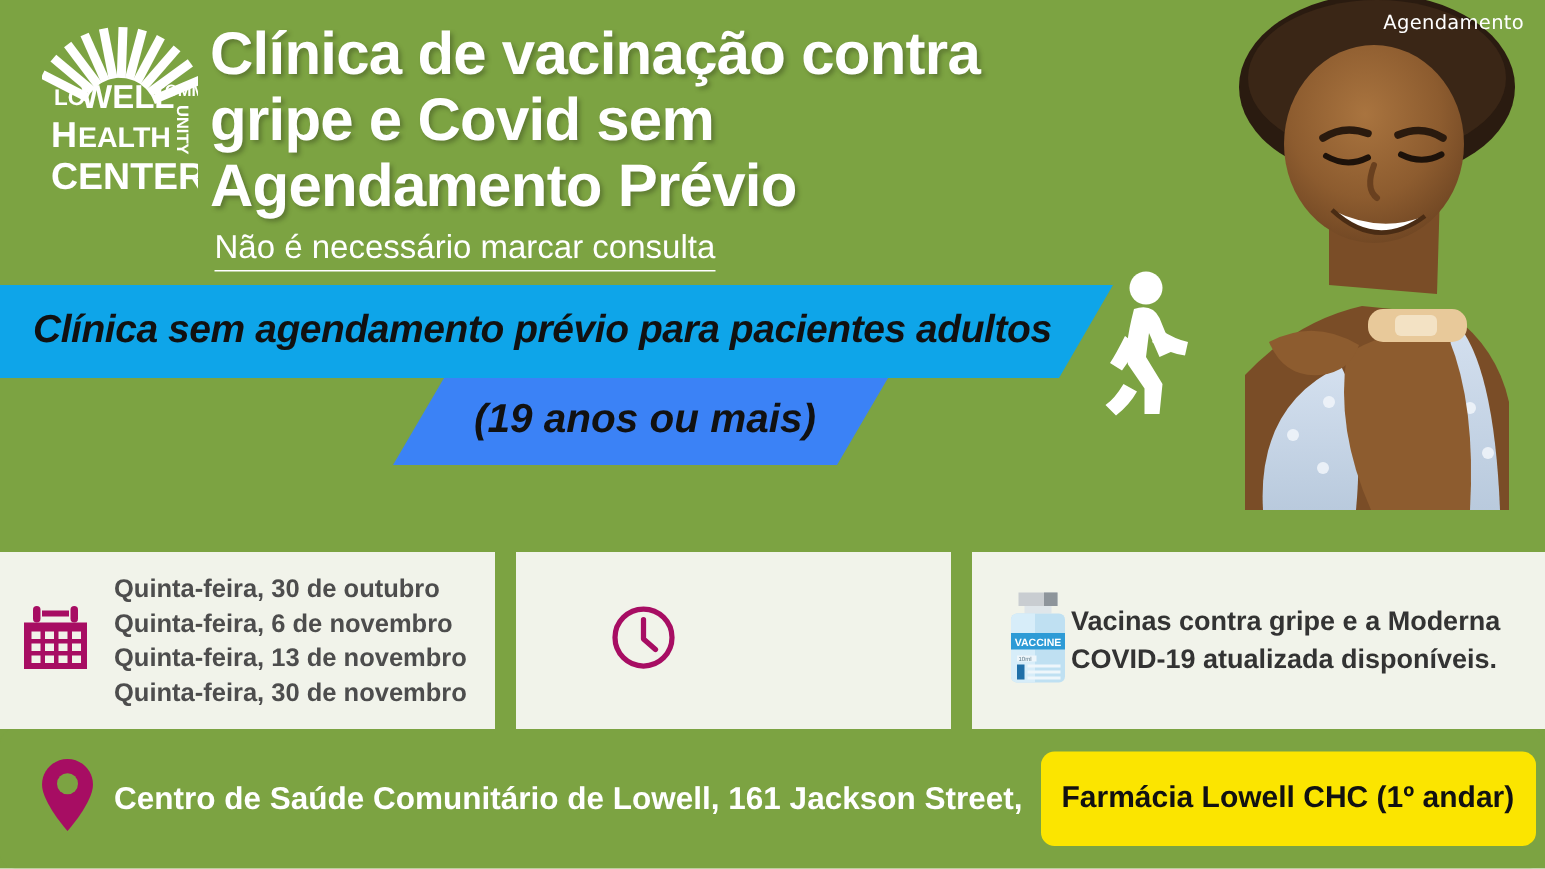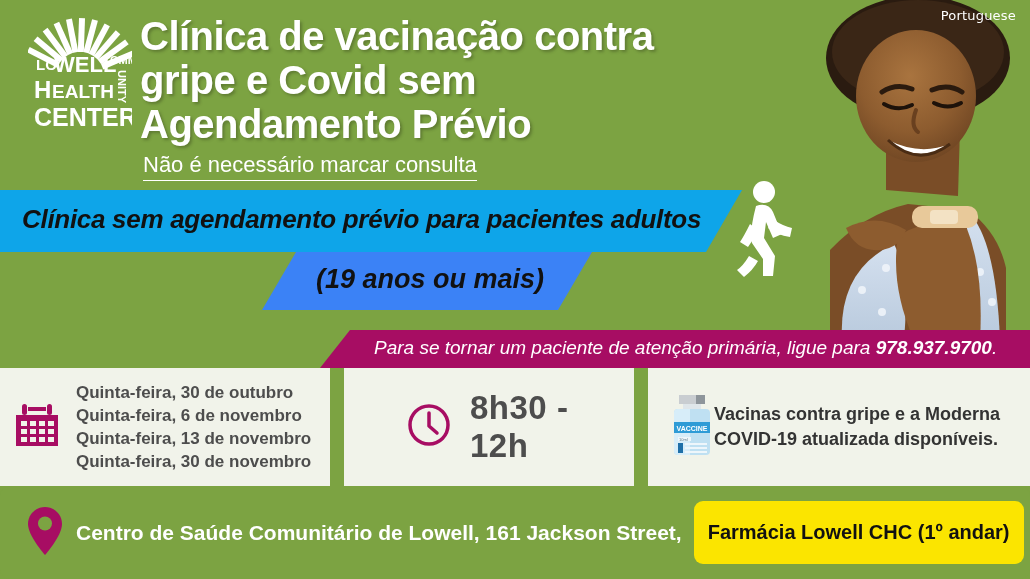"Portuguese" div.lang-label { text: Portuguese -> Agendamento }
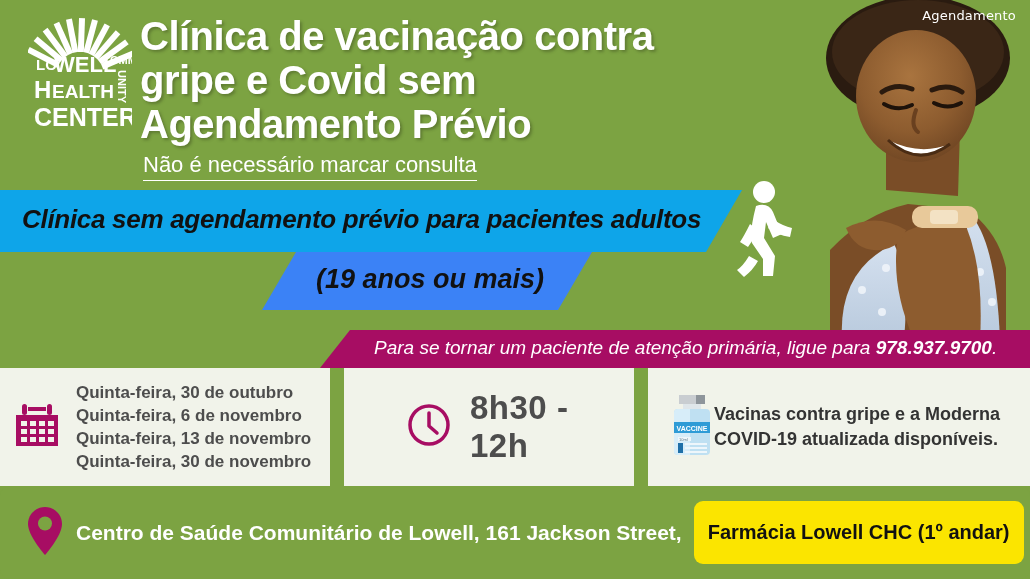"Para se tornar um paciente" div.magenta { html: <div> <div><span>Para se tornar um paciente de atenção primária, ligue para </span><b>978.937.9700</b><span>.</span></div> </div> -> none }
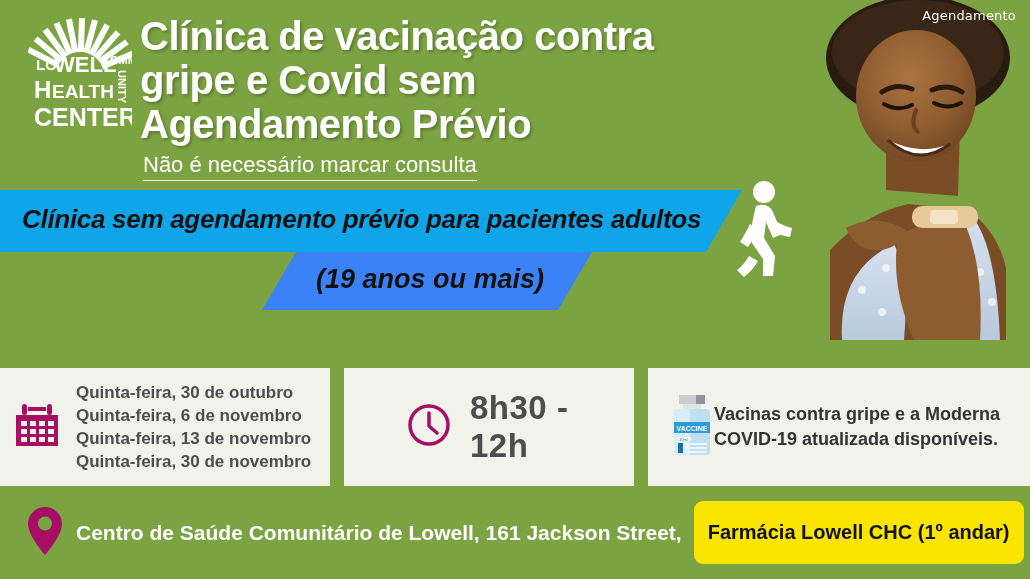"8h30 - 12h" div.time-text { html: <div>8h30 - 12h</div> -> none }
